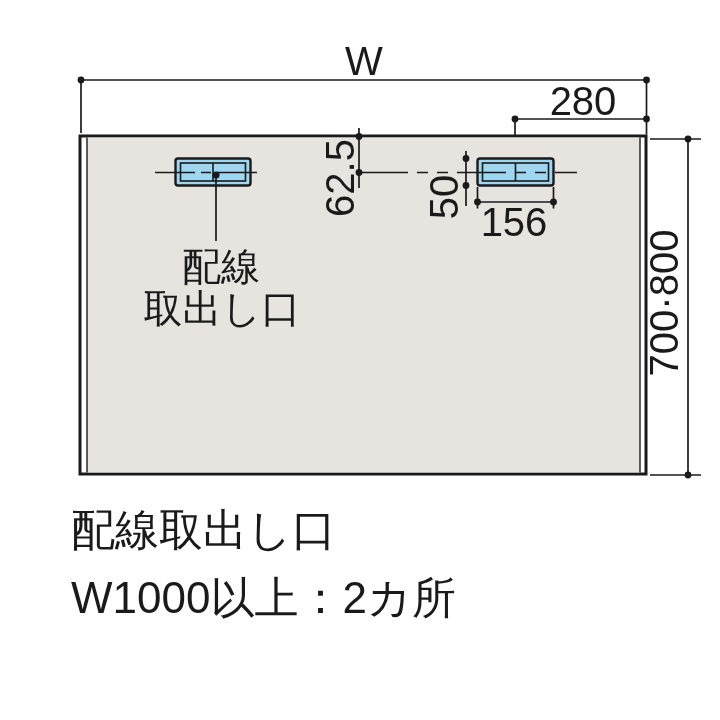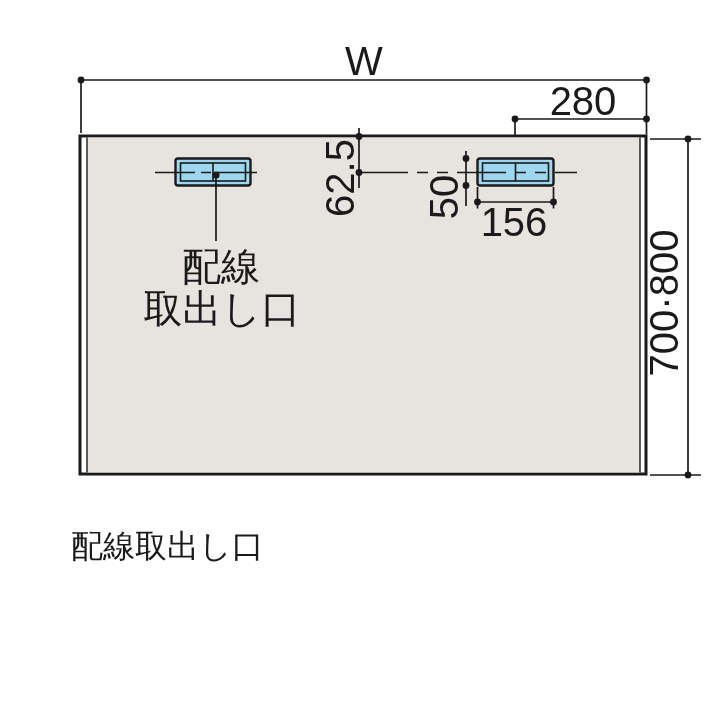"配線取出し口" .notes { font-size: 32px -> 44px; top: 512px -> 496px }
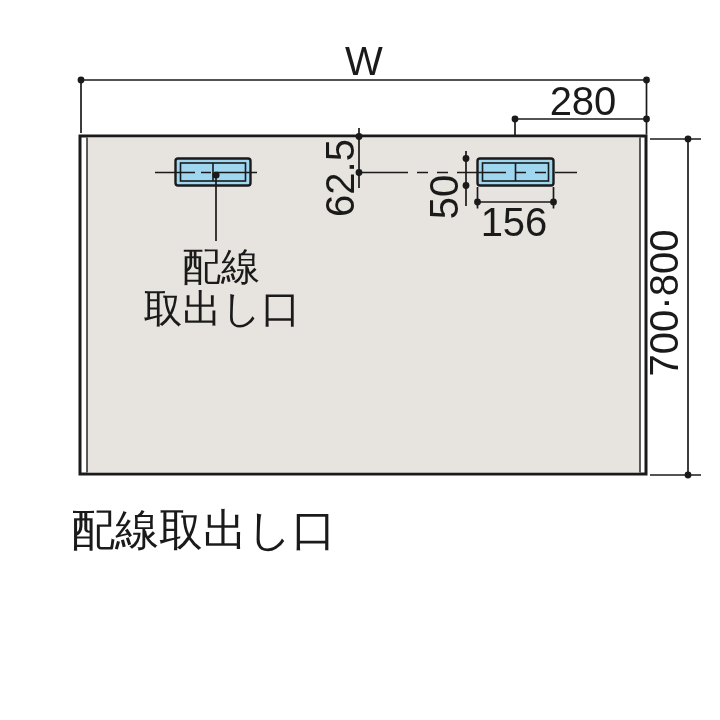"W1000以上：2カ所" div { html: none -> <div>W1000以上：2カ所</div> }
